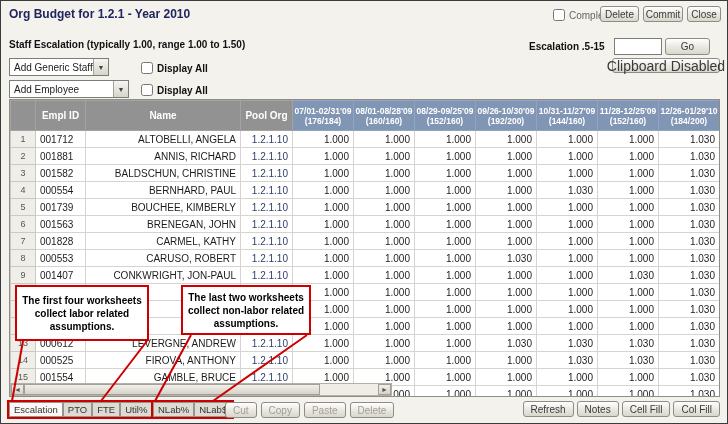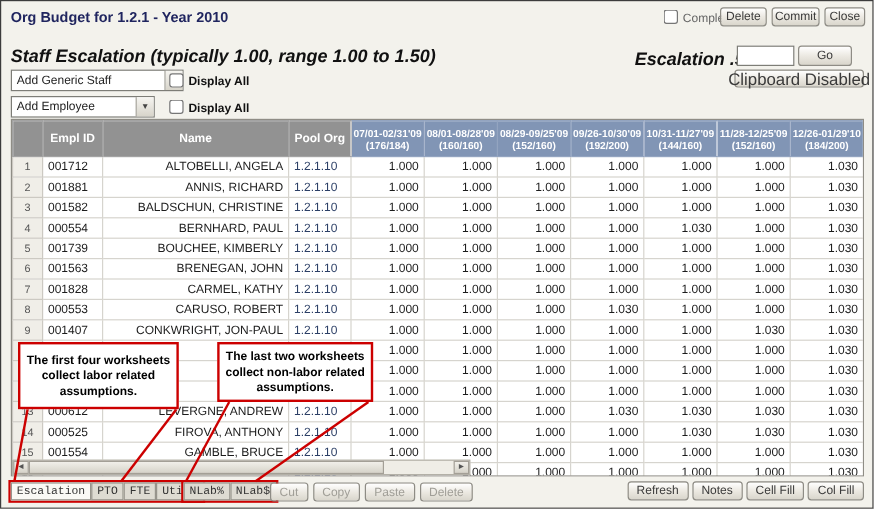"Staff Escalation (typically 1.00, range" .blabel { font-size: 15px -> 10px; font-style: italic -> none }
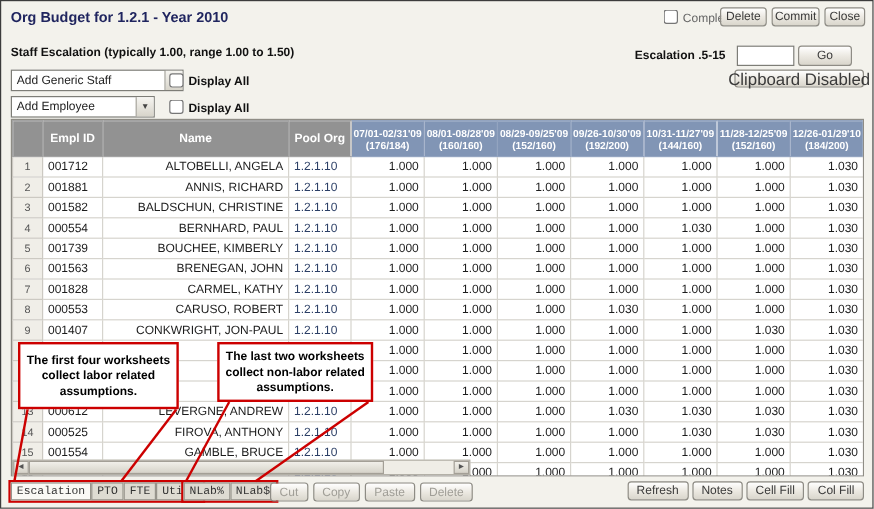"Add Generic Staff" div.abs { width: 144px -> 100px }
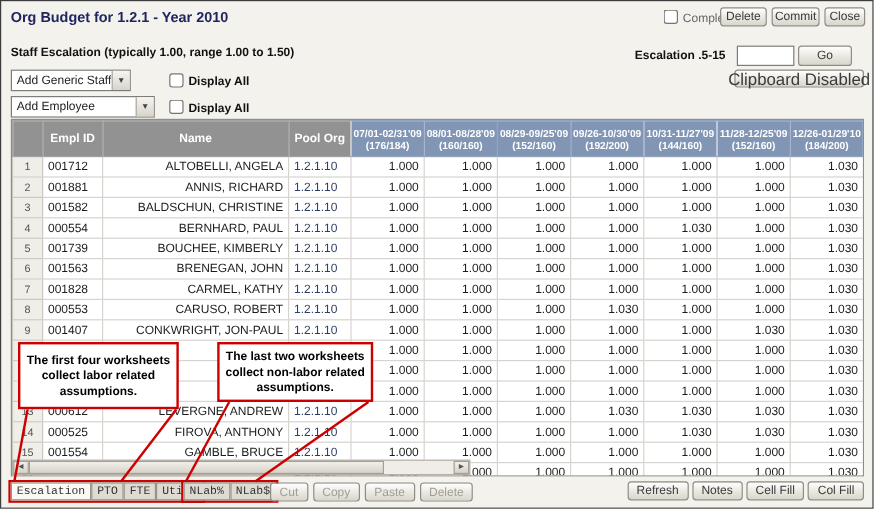"1.2.1.10" .grid td.pool { text-align: left -> right }
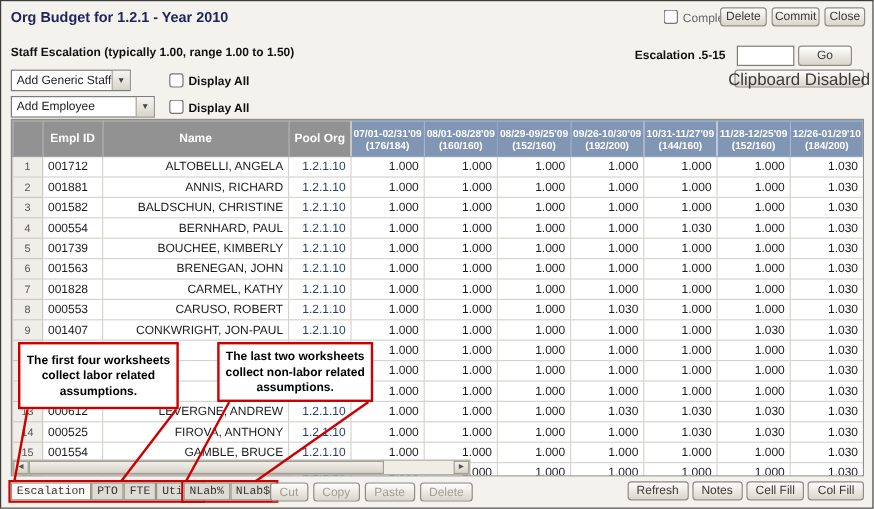"Escalation" .wtab { font-family: Liberation Mono, monospace -> none }
